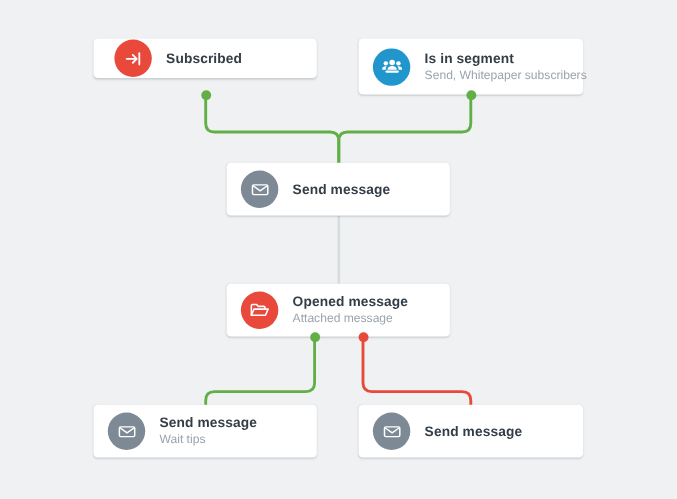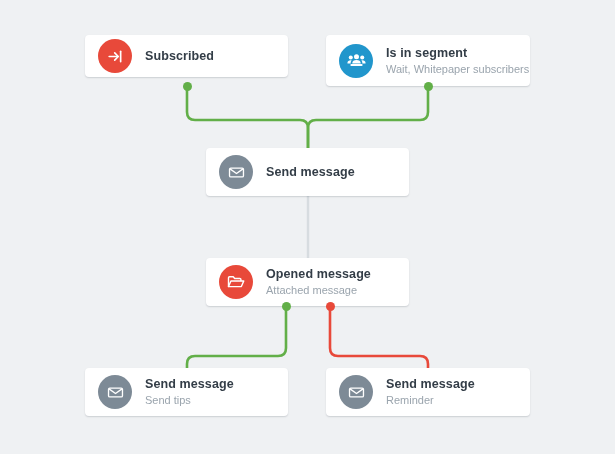"Subscribed" #card-subscribed { height: 42px -> 36px; padding-left: none -> 6px }
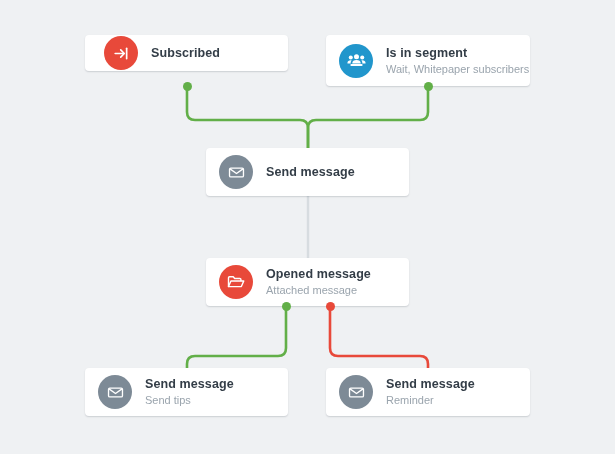"Wait, Whitepaper subscribers" div.card-sub { text: Wait -> Send }
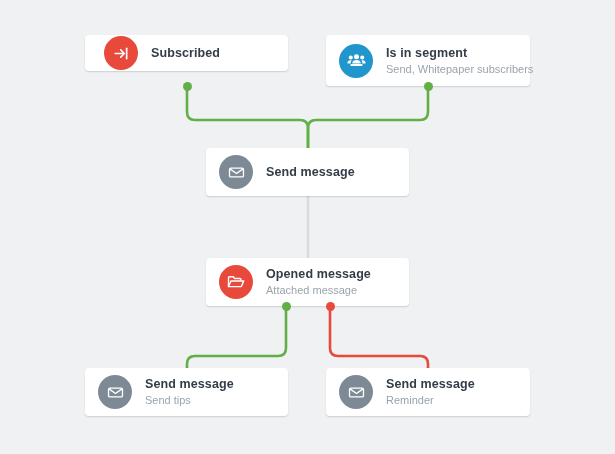"Send tips" div.card-sub { text: Send -> Wait }
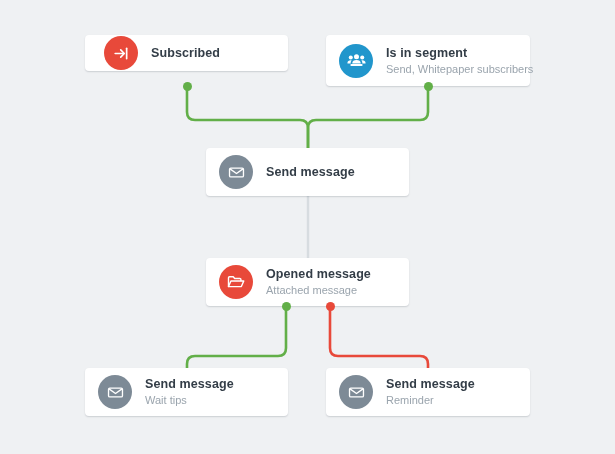"Reminder" div.card-sub { html: <div>Reminder</div> -> none }
